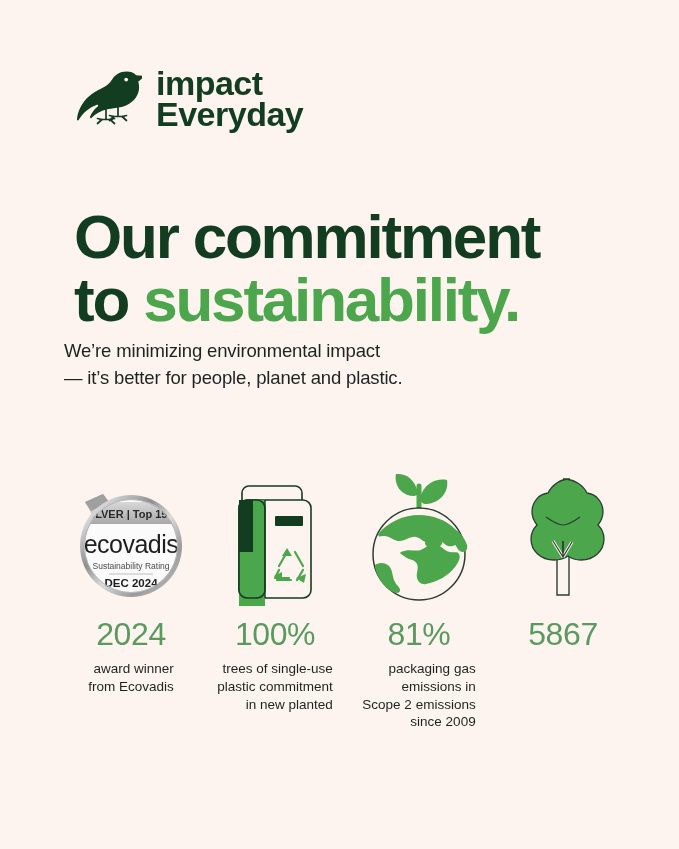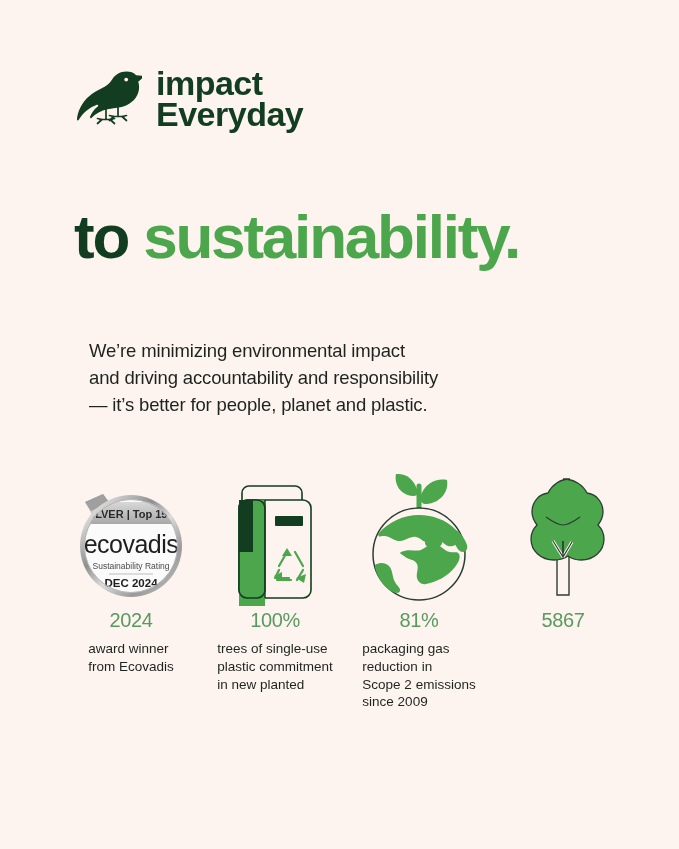"Our commitment" span.hl-line { html: none -> <span>Our commitment</span> }
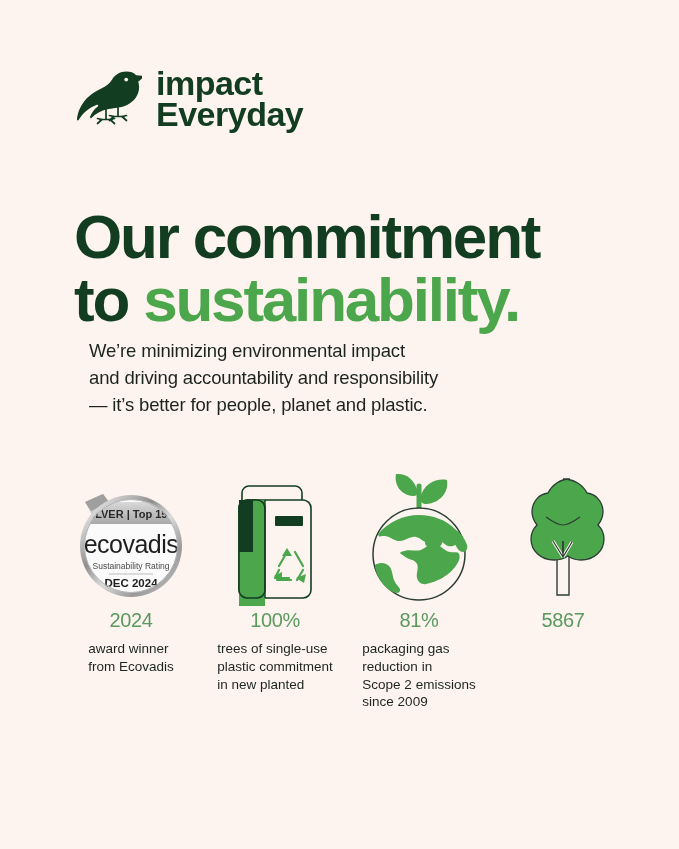"We’re minimizing environmental impact" .body-copy { left: 89px -> 64px }
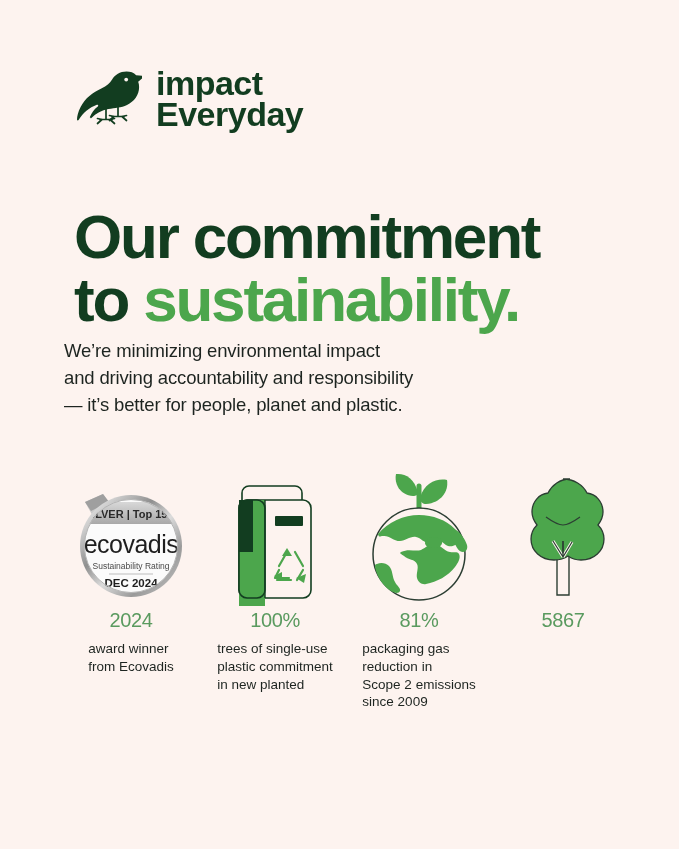"and driving accountability and" span { html: <span>and driving accountability and responsibility</span> -> none }
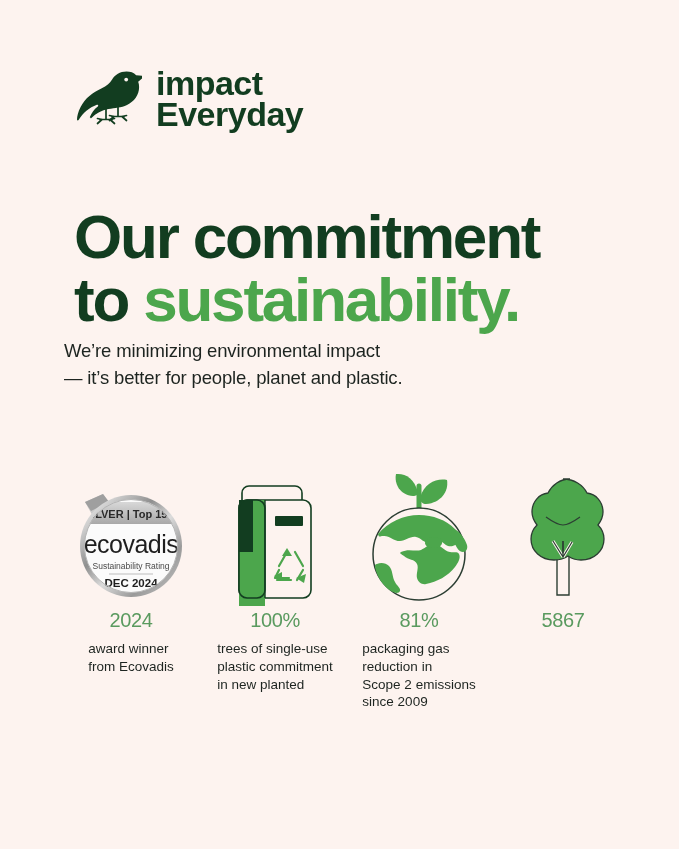"2024" .stat-value { font-size: 20px -> 32px; margin-top: none -> 8px }
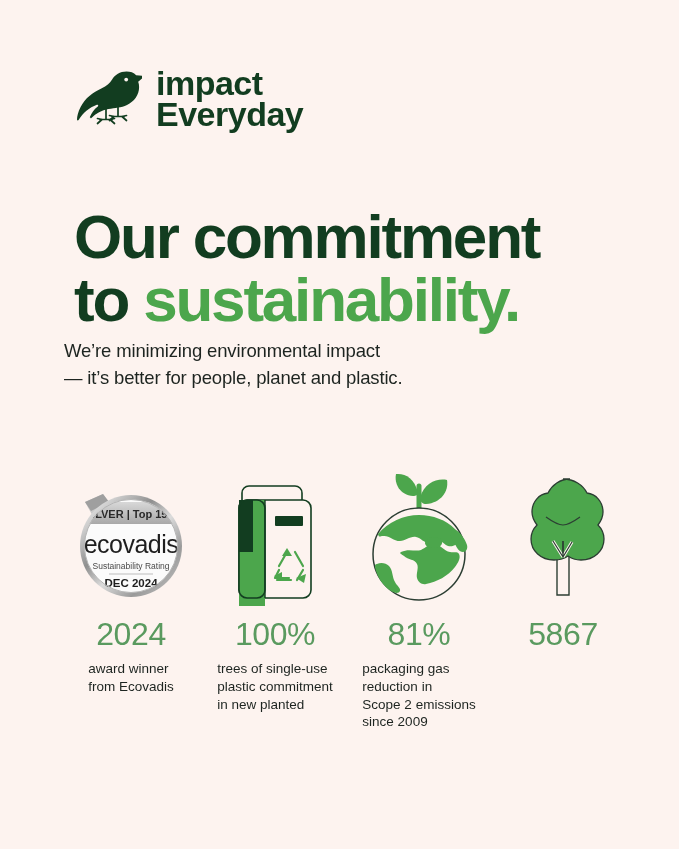"award winner" .stat-caption { text-align: left -> right }
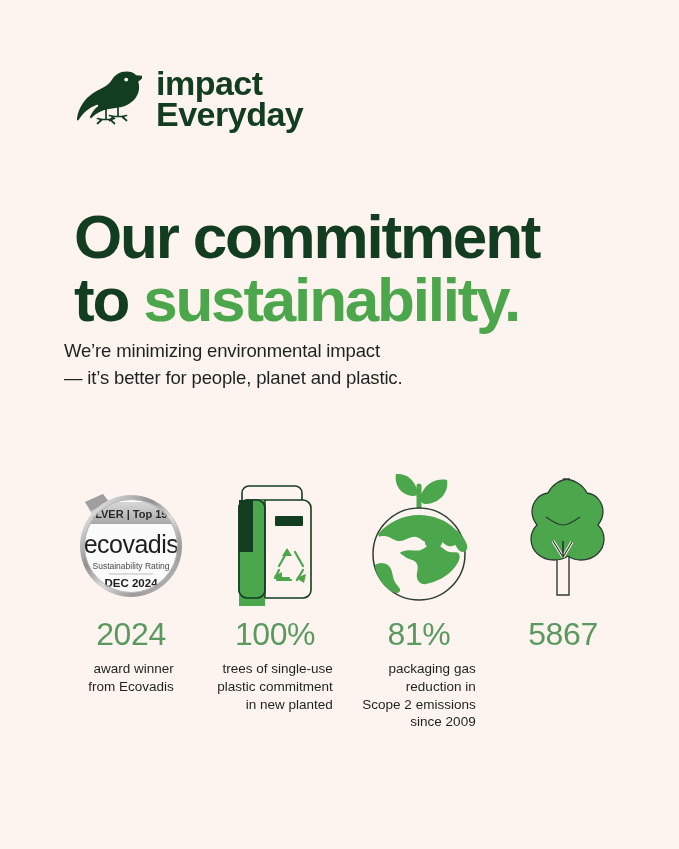"reduction in" span { text: reduction -> emissions }
